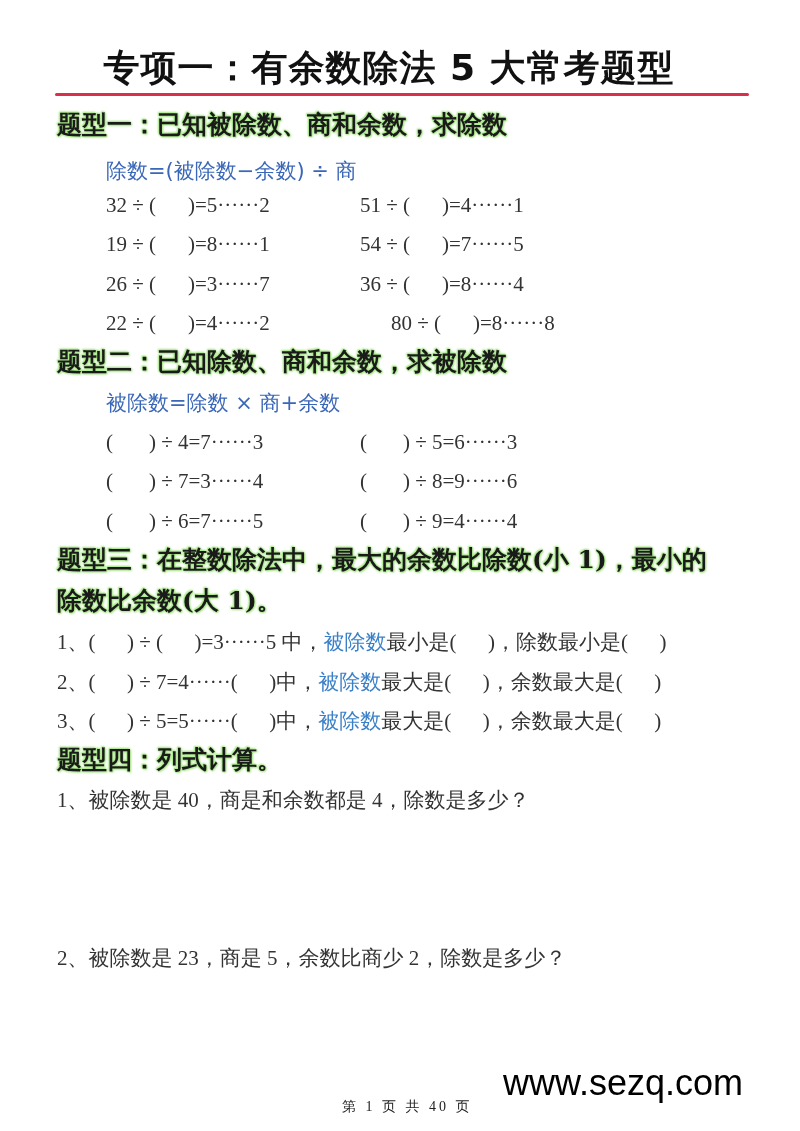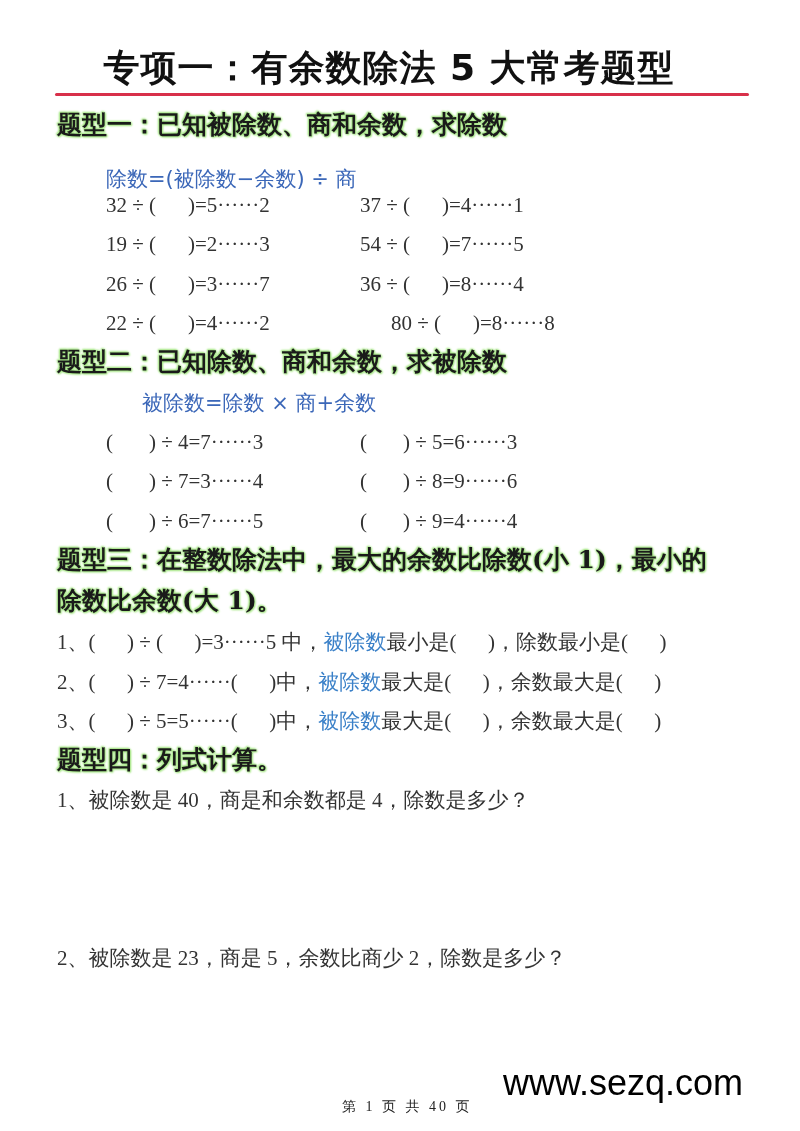"除数=(被除数−余数) ÷ 商" div.abs { top: 165px -> 157px }
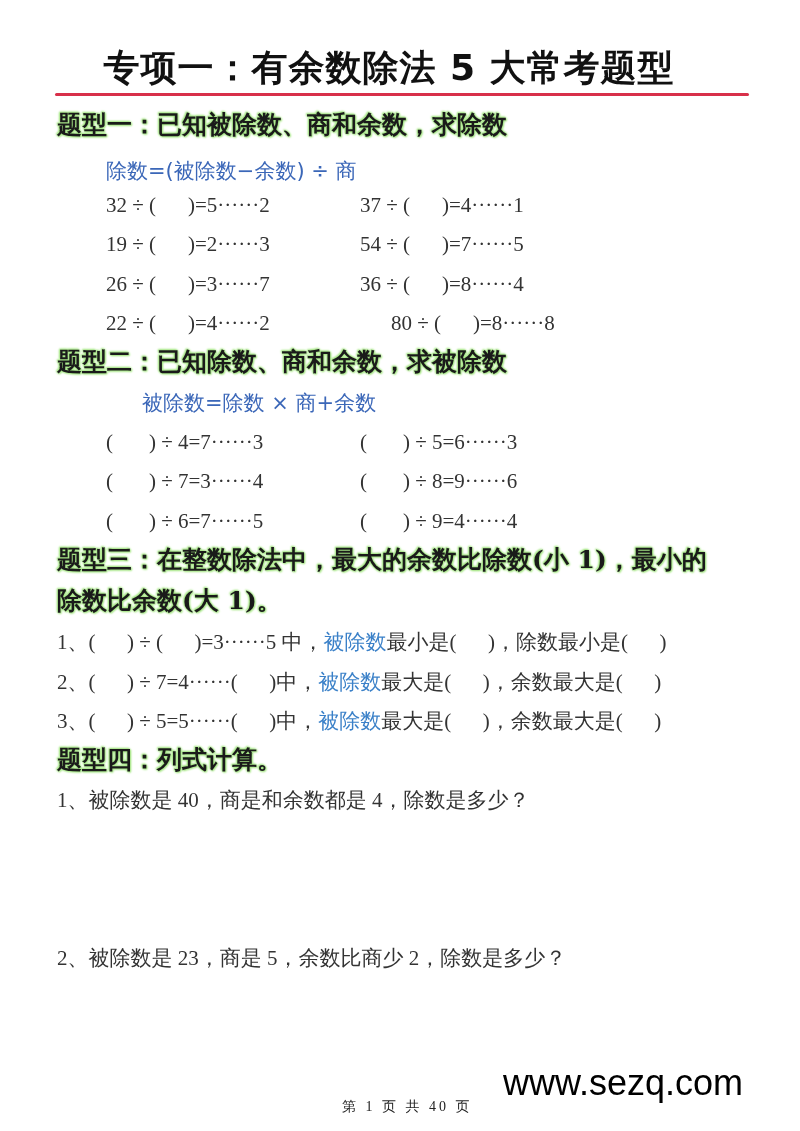"37 ÷ (" span { text: 37 -> 51 }
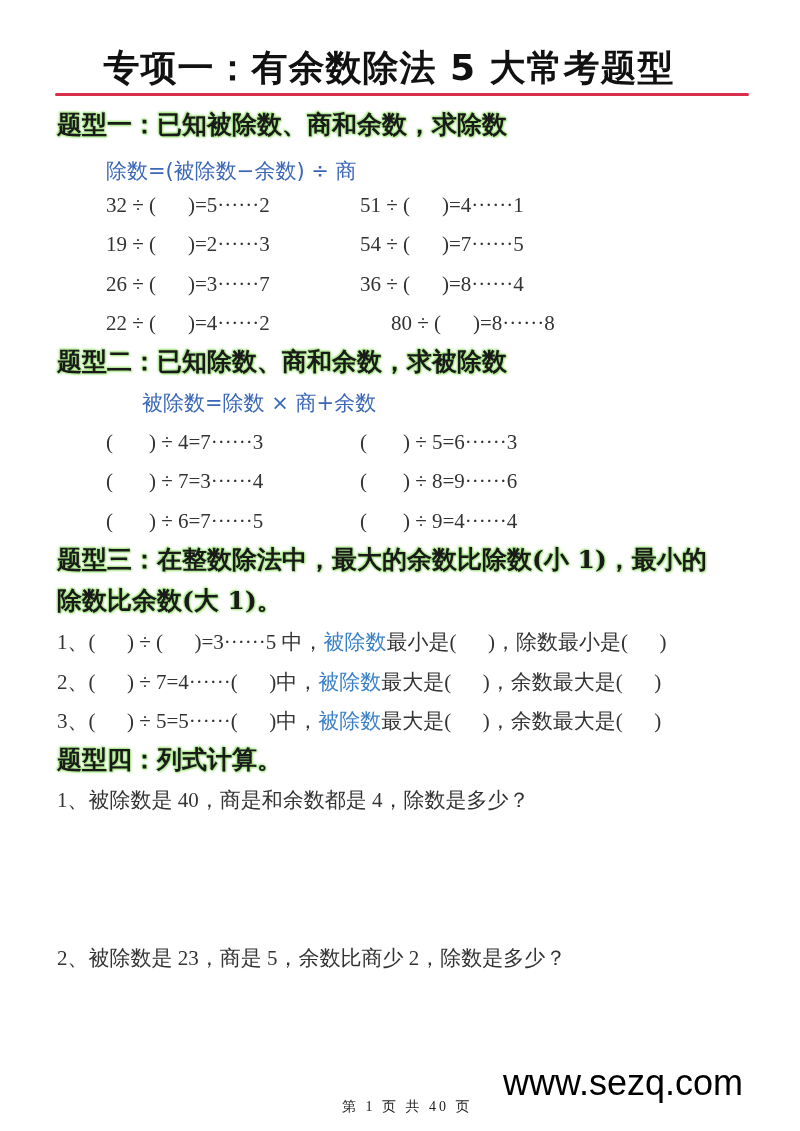")=2······3" span { text: 2······3 -> 8······1 }
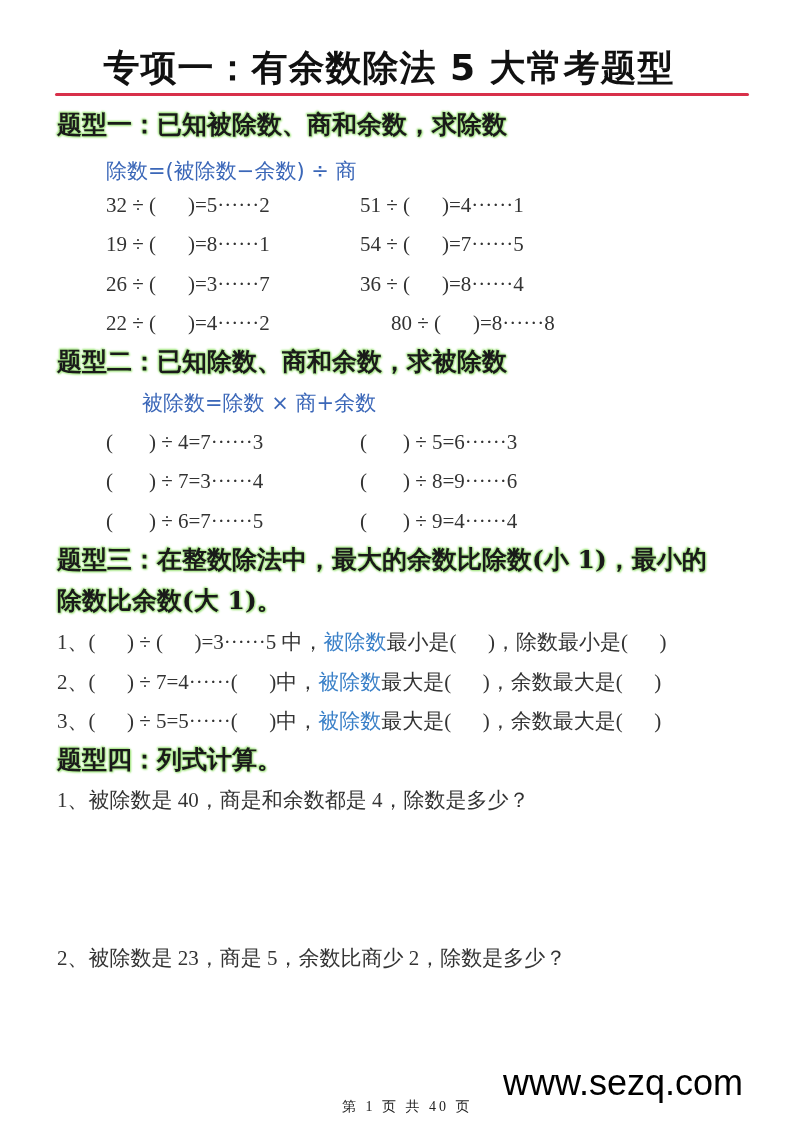"被除数=除数 × 商+余数" div.abs { margin-left: 36px -> none }
